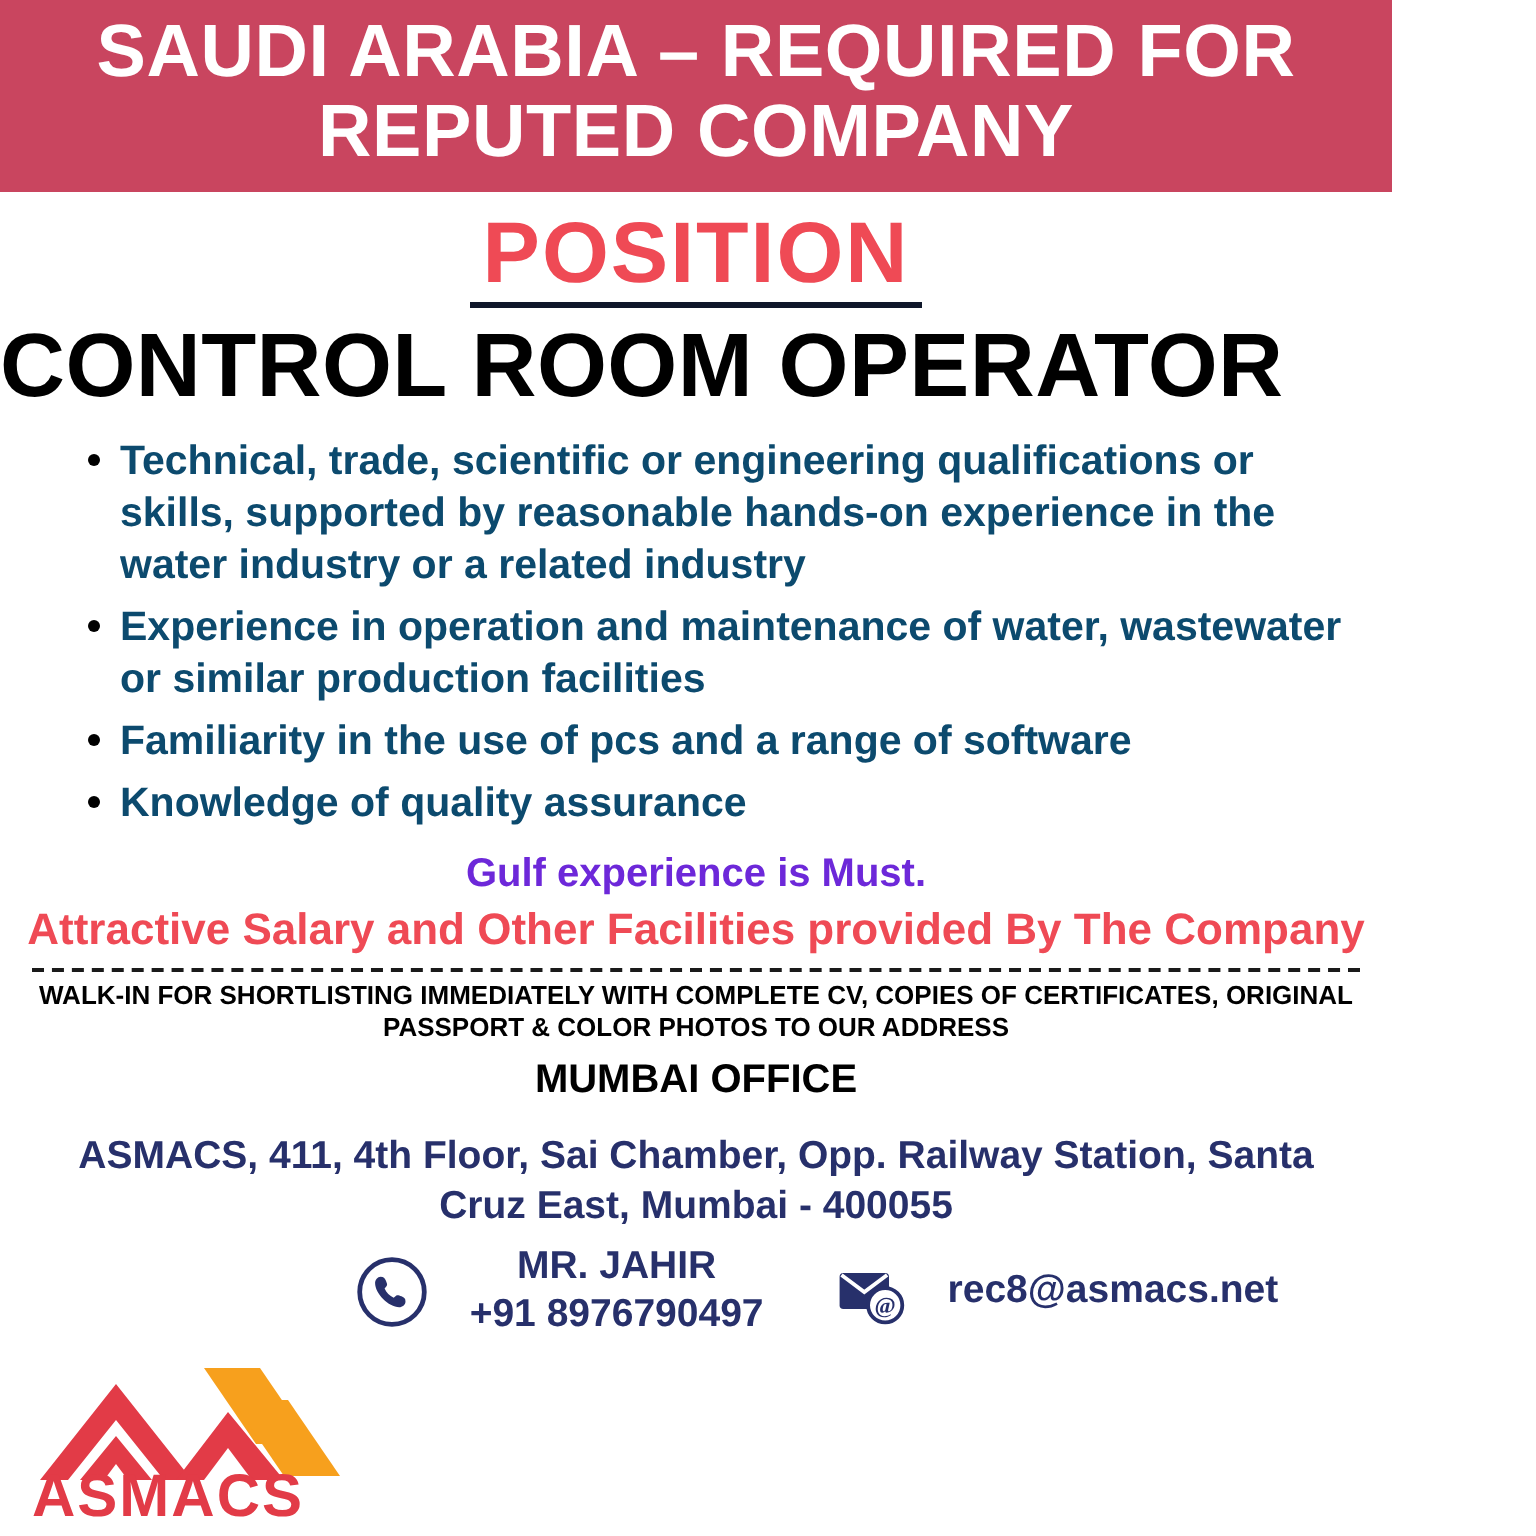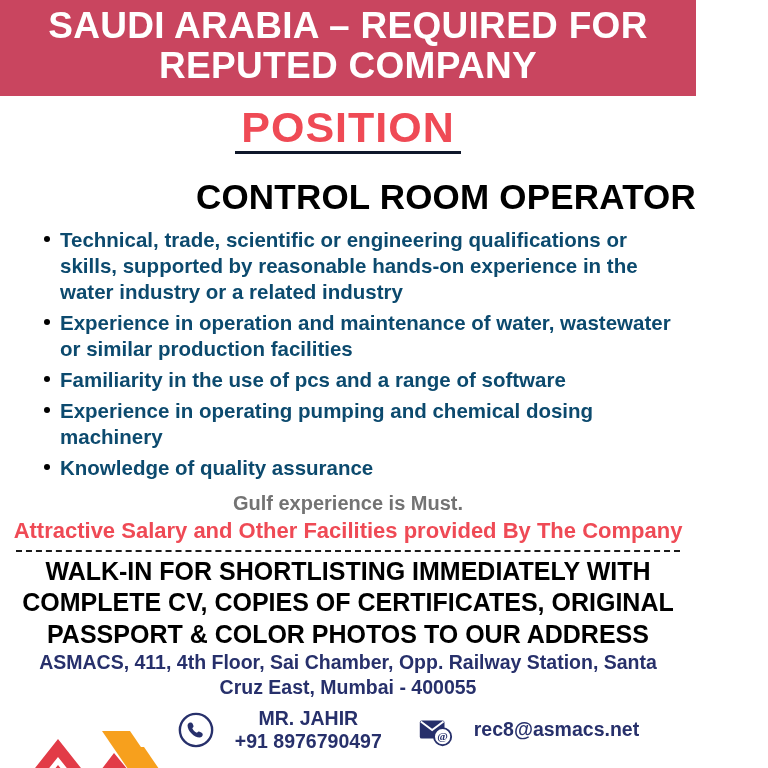"CONTROL ROOM OPERATOR" .job-title { font-size: 35px -> 45px; margin-top: 24px -> 4px; text-align: right -> left }
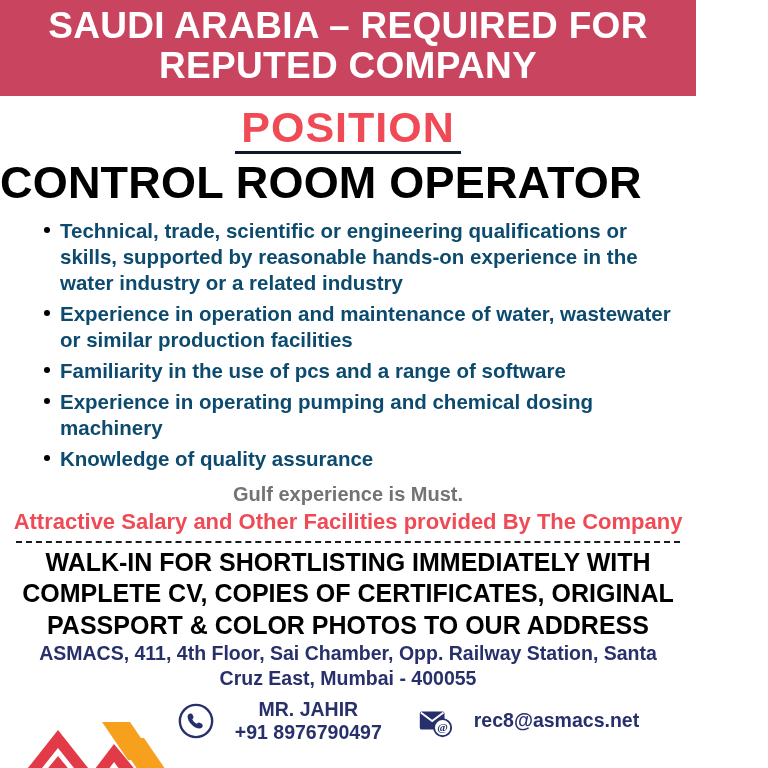"Experience in operating pumping and" li { html: <li>Experience in operating pumping and chemical dosing machinery</li> -> none }
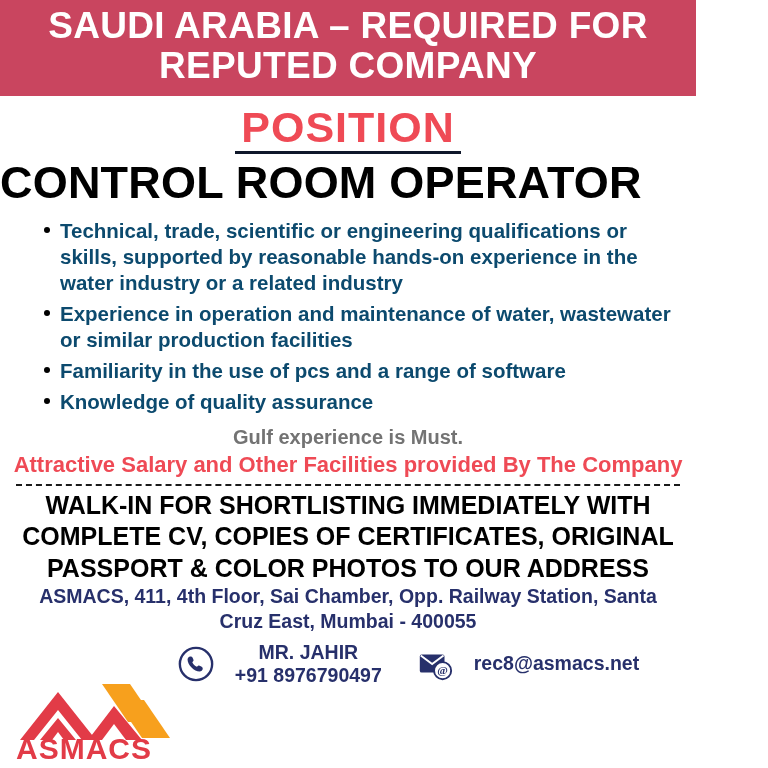"Gulf experience is Must." .gulf-line { color: #737373 -> #6d28d9 }
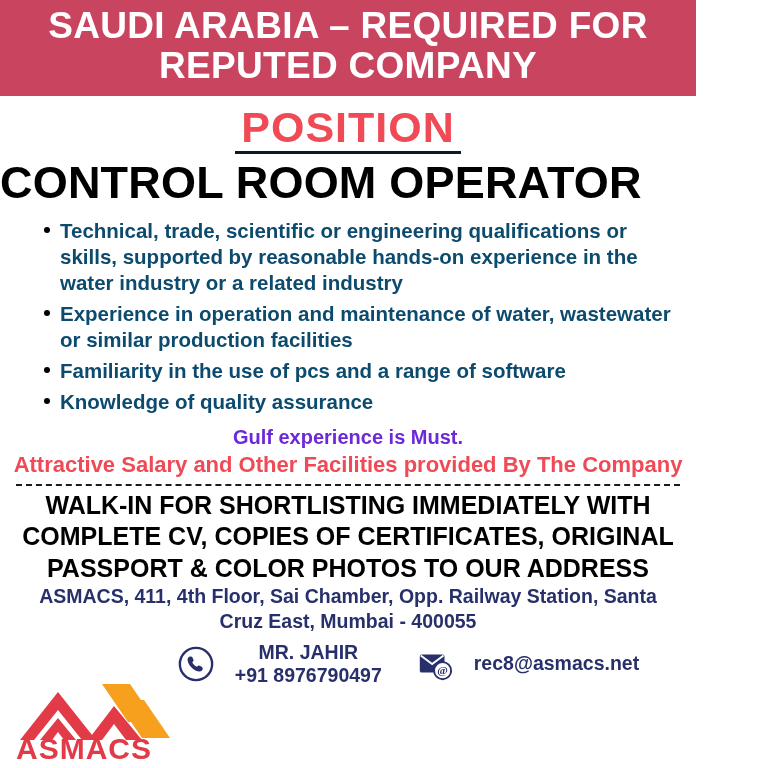"WALK-IN FOR SHORTLISTING IMMEDIATELY" .walkin { font-size: 25px -> 13px }
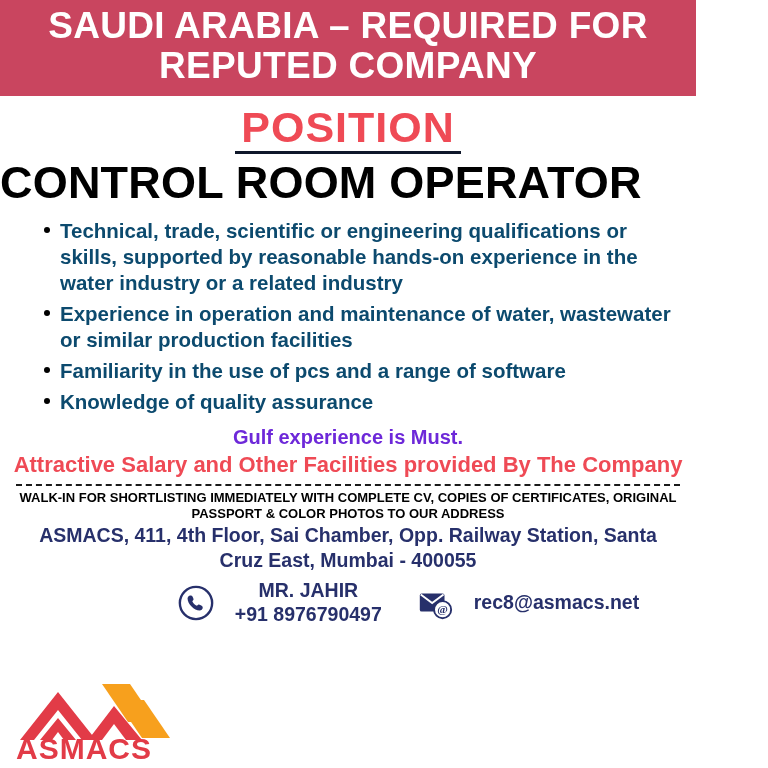"MUMBAI OFFICE" div.office-title { html: none -> <div>MUMBAI OFFICE</div> }
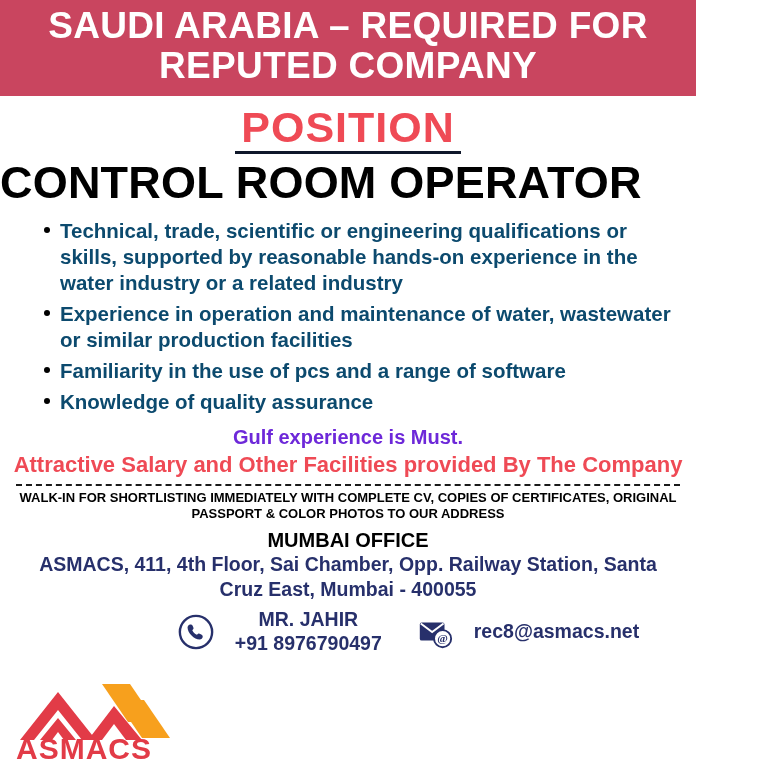"ASMACS, 411, 4th Floor, Sai" .address { margin-top: 0 -> 14px }
